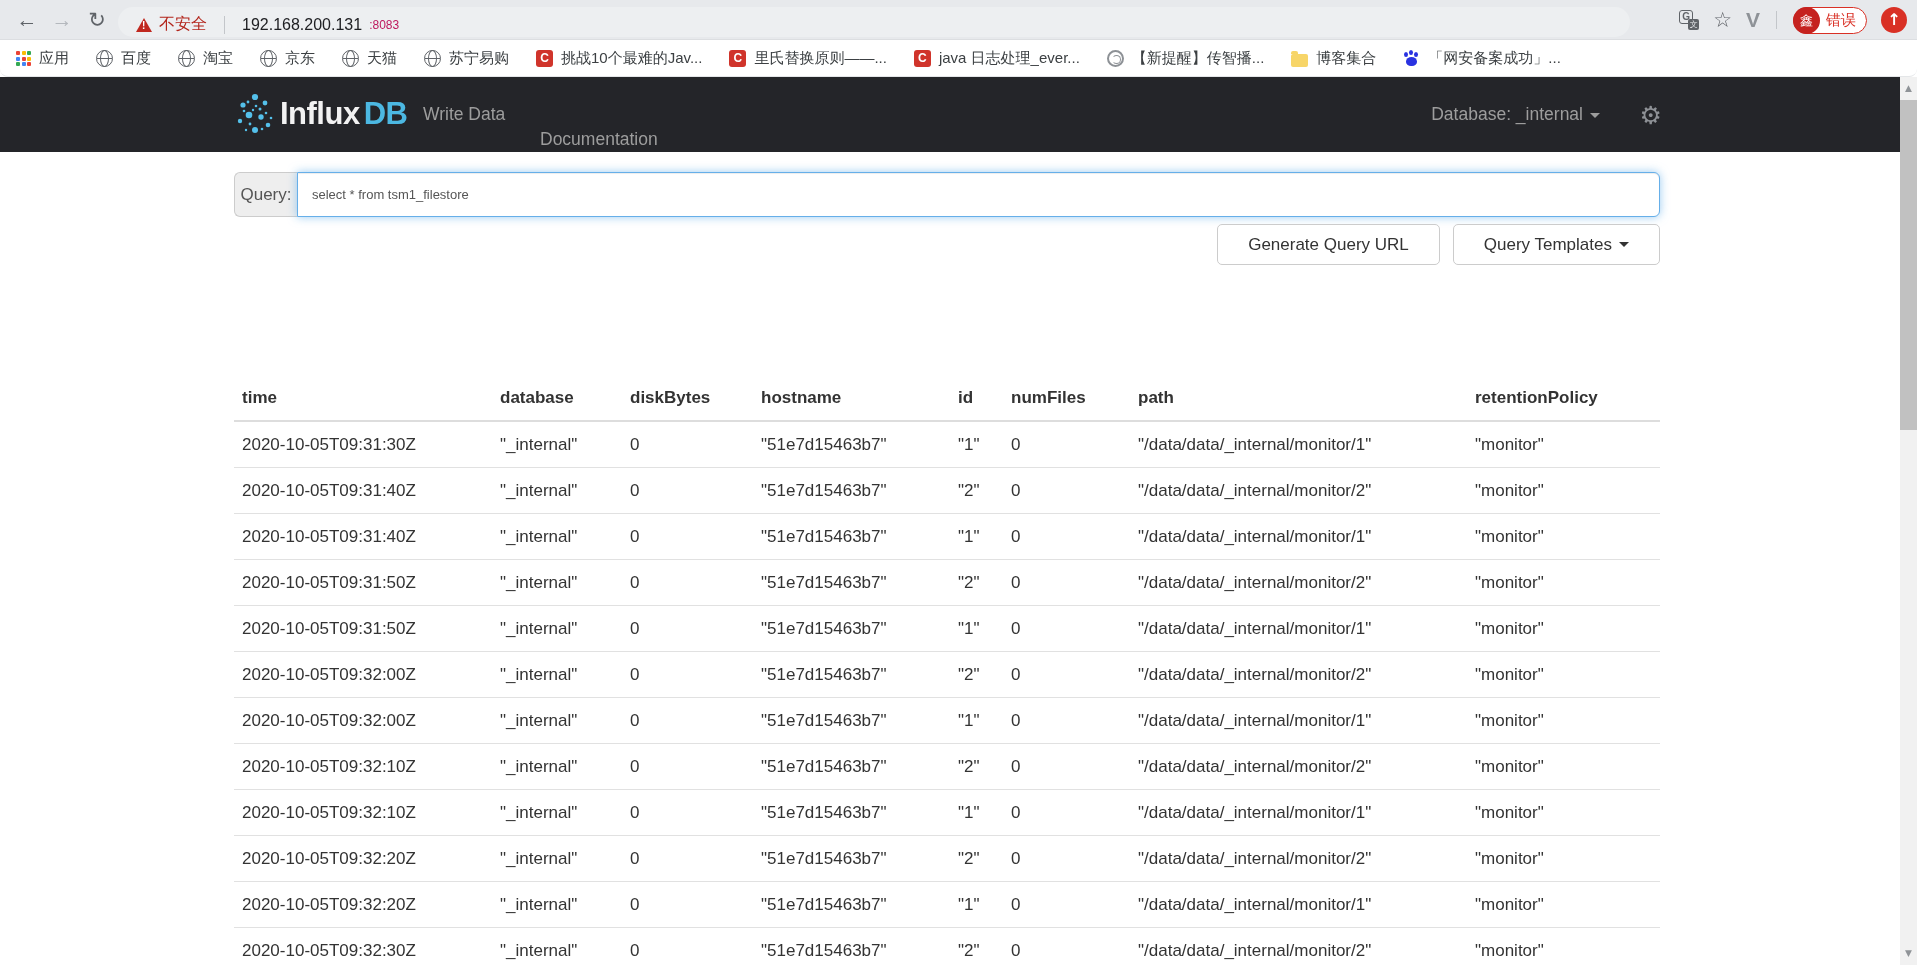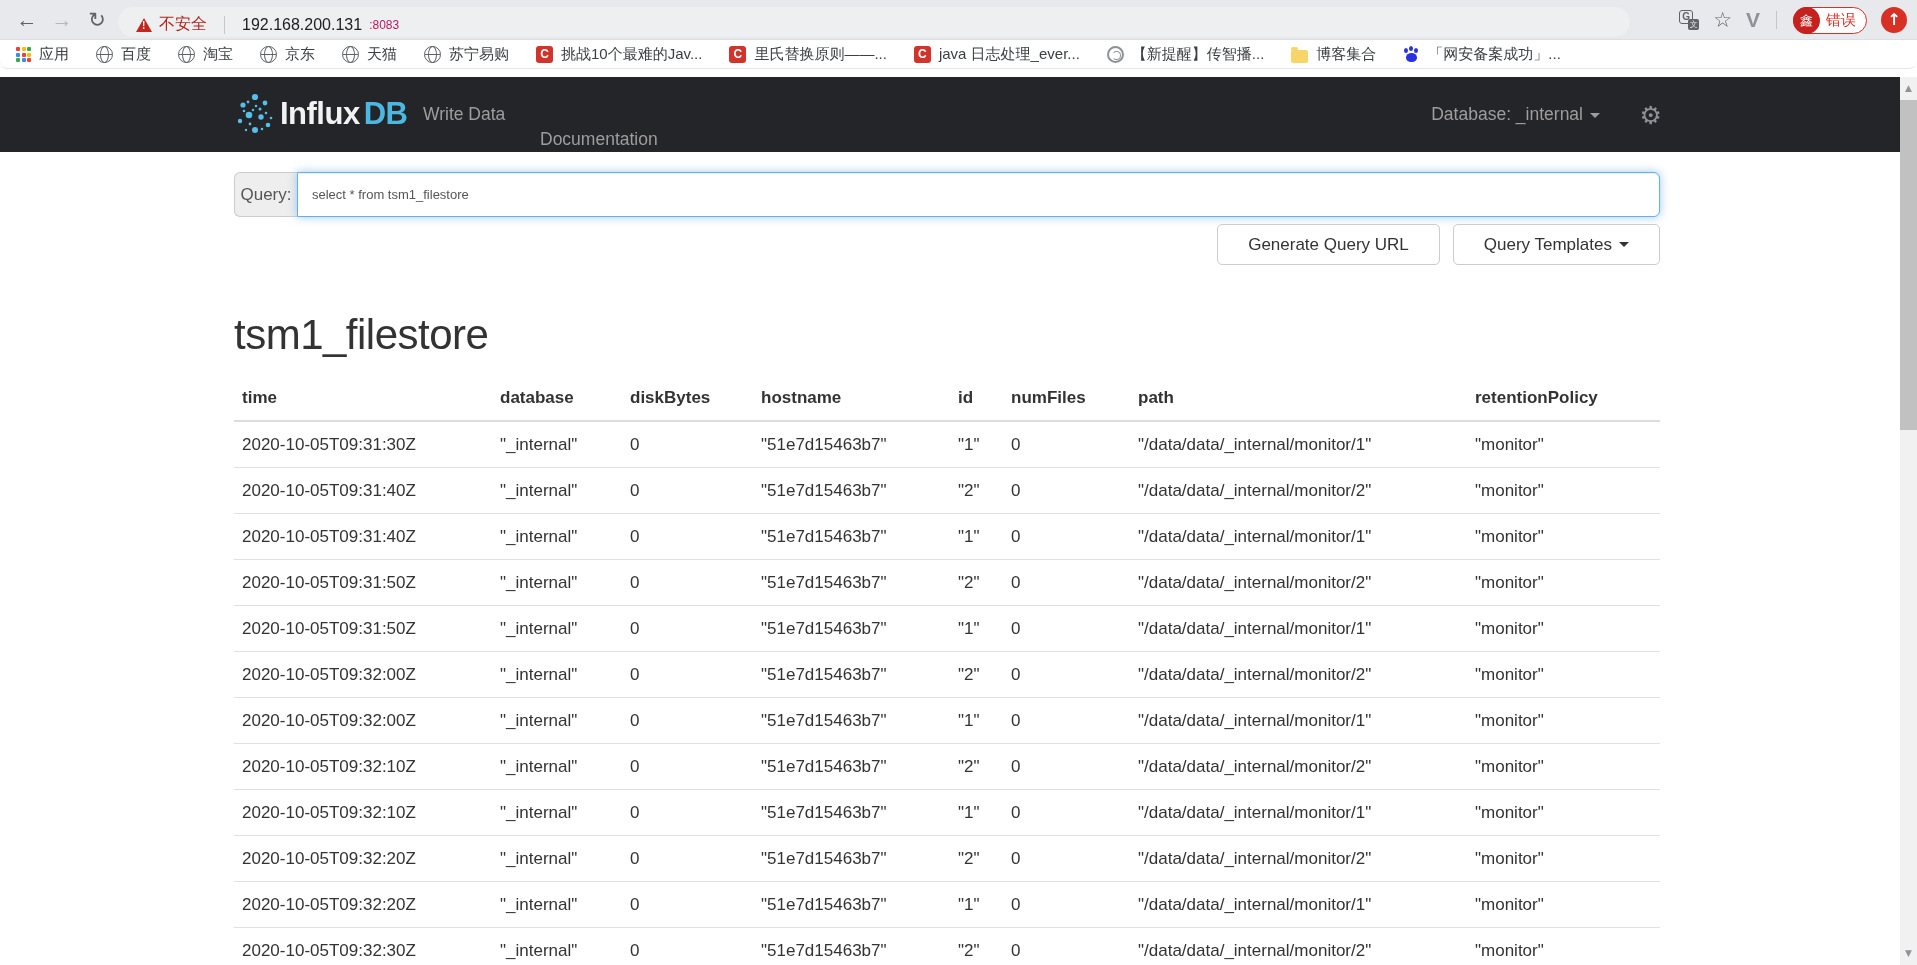"应用" .bookmarks { height: 28px -> 36px }
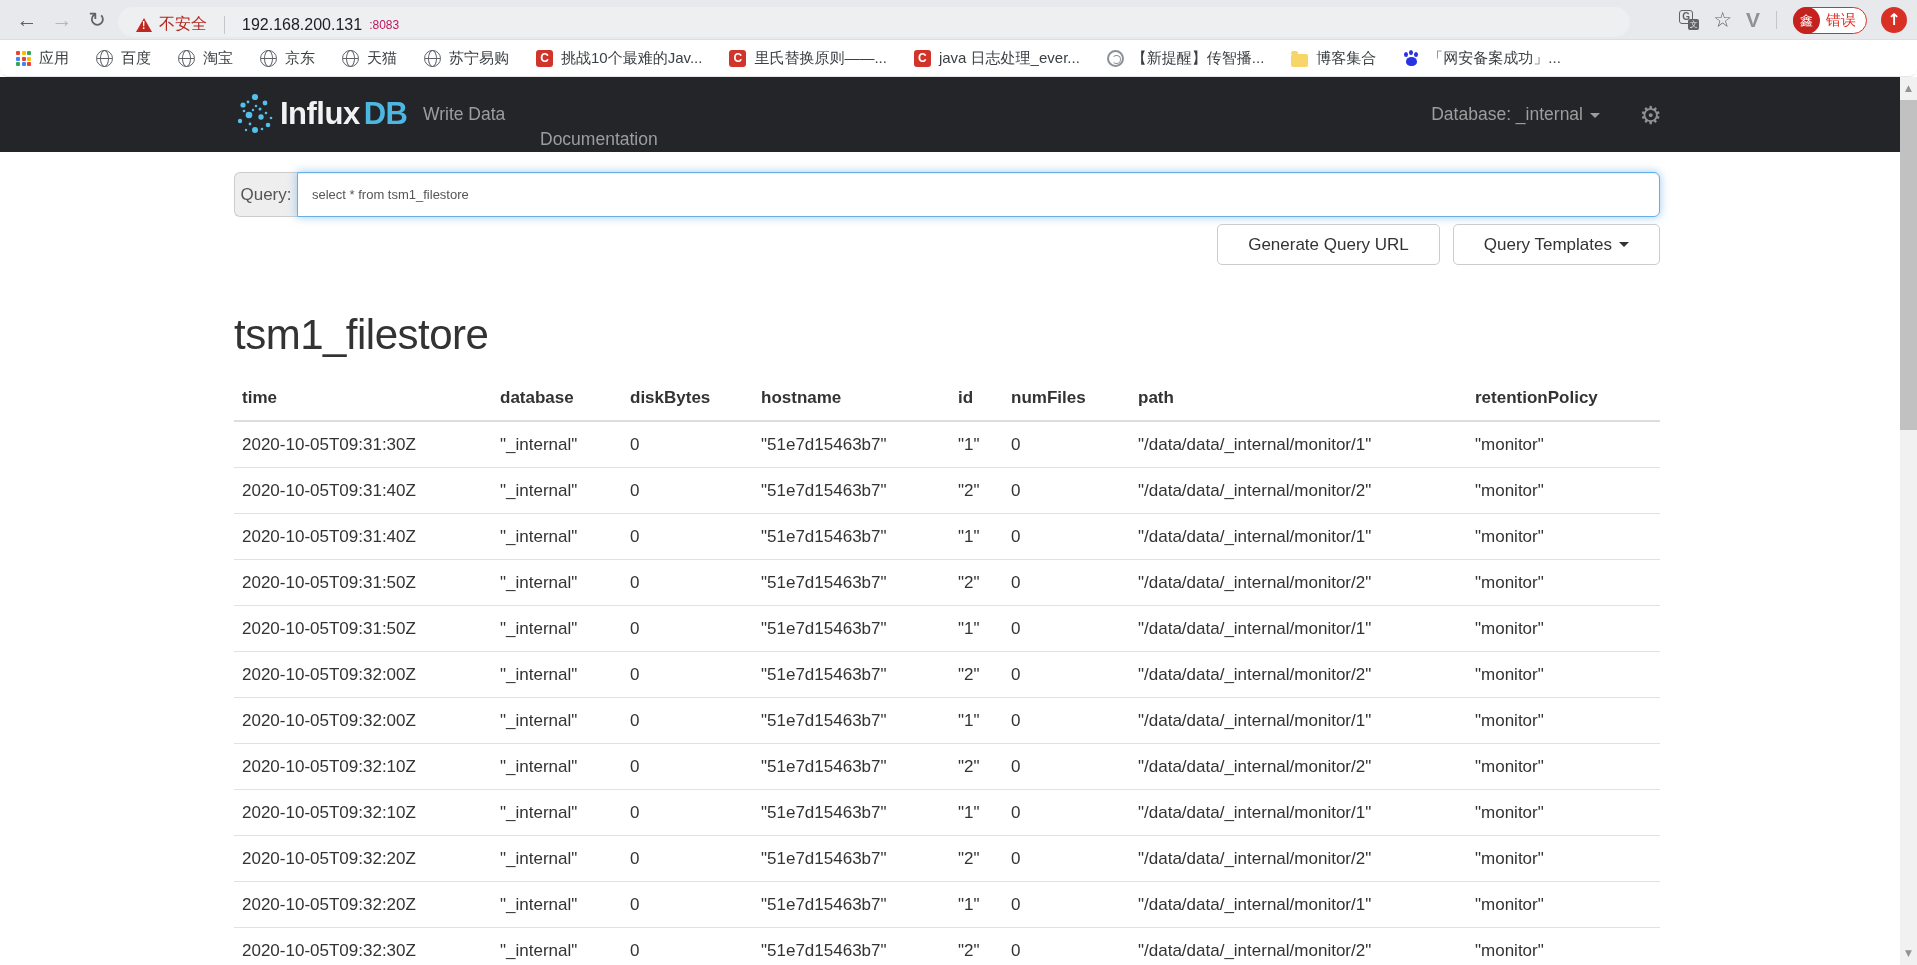"tsm1_filestore" h1.page-title { html: <h1>tsm1_filestore</h1> -> none }
